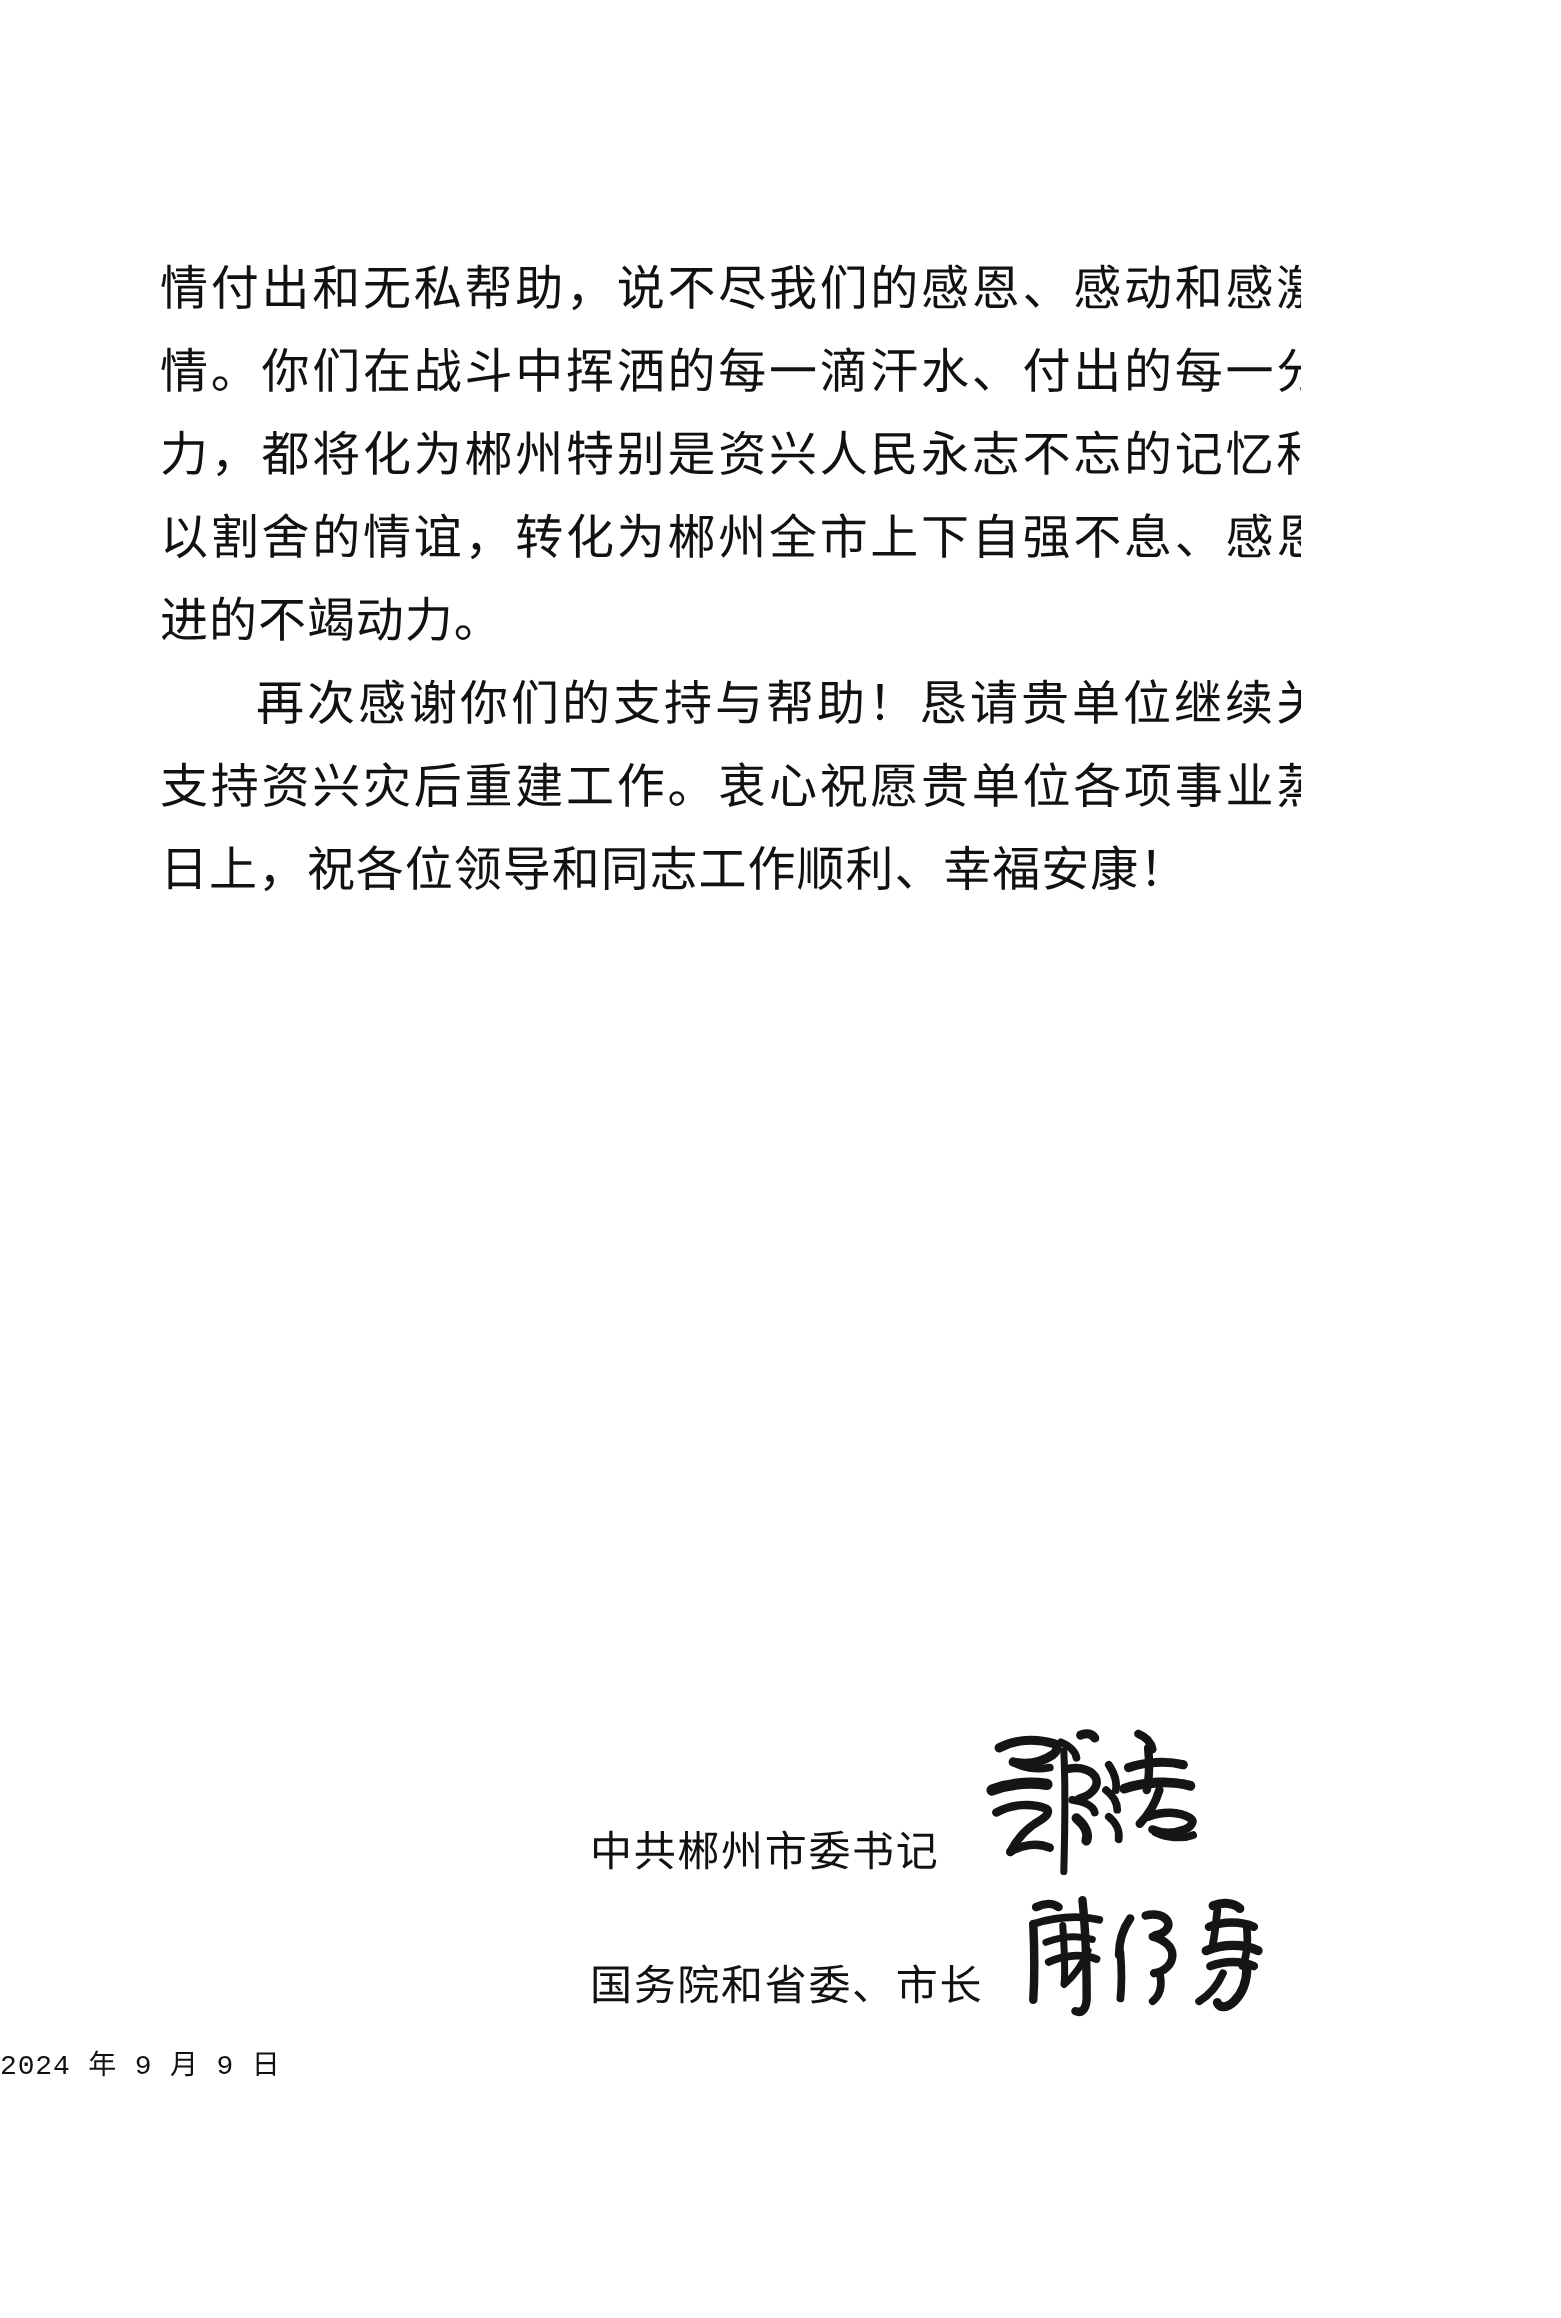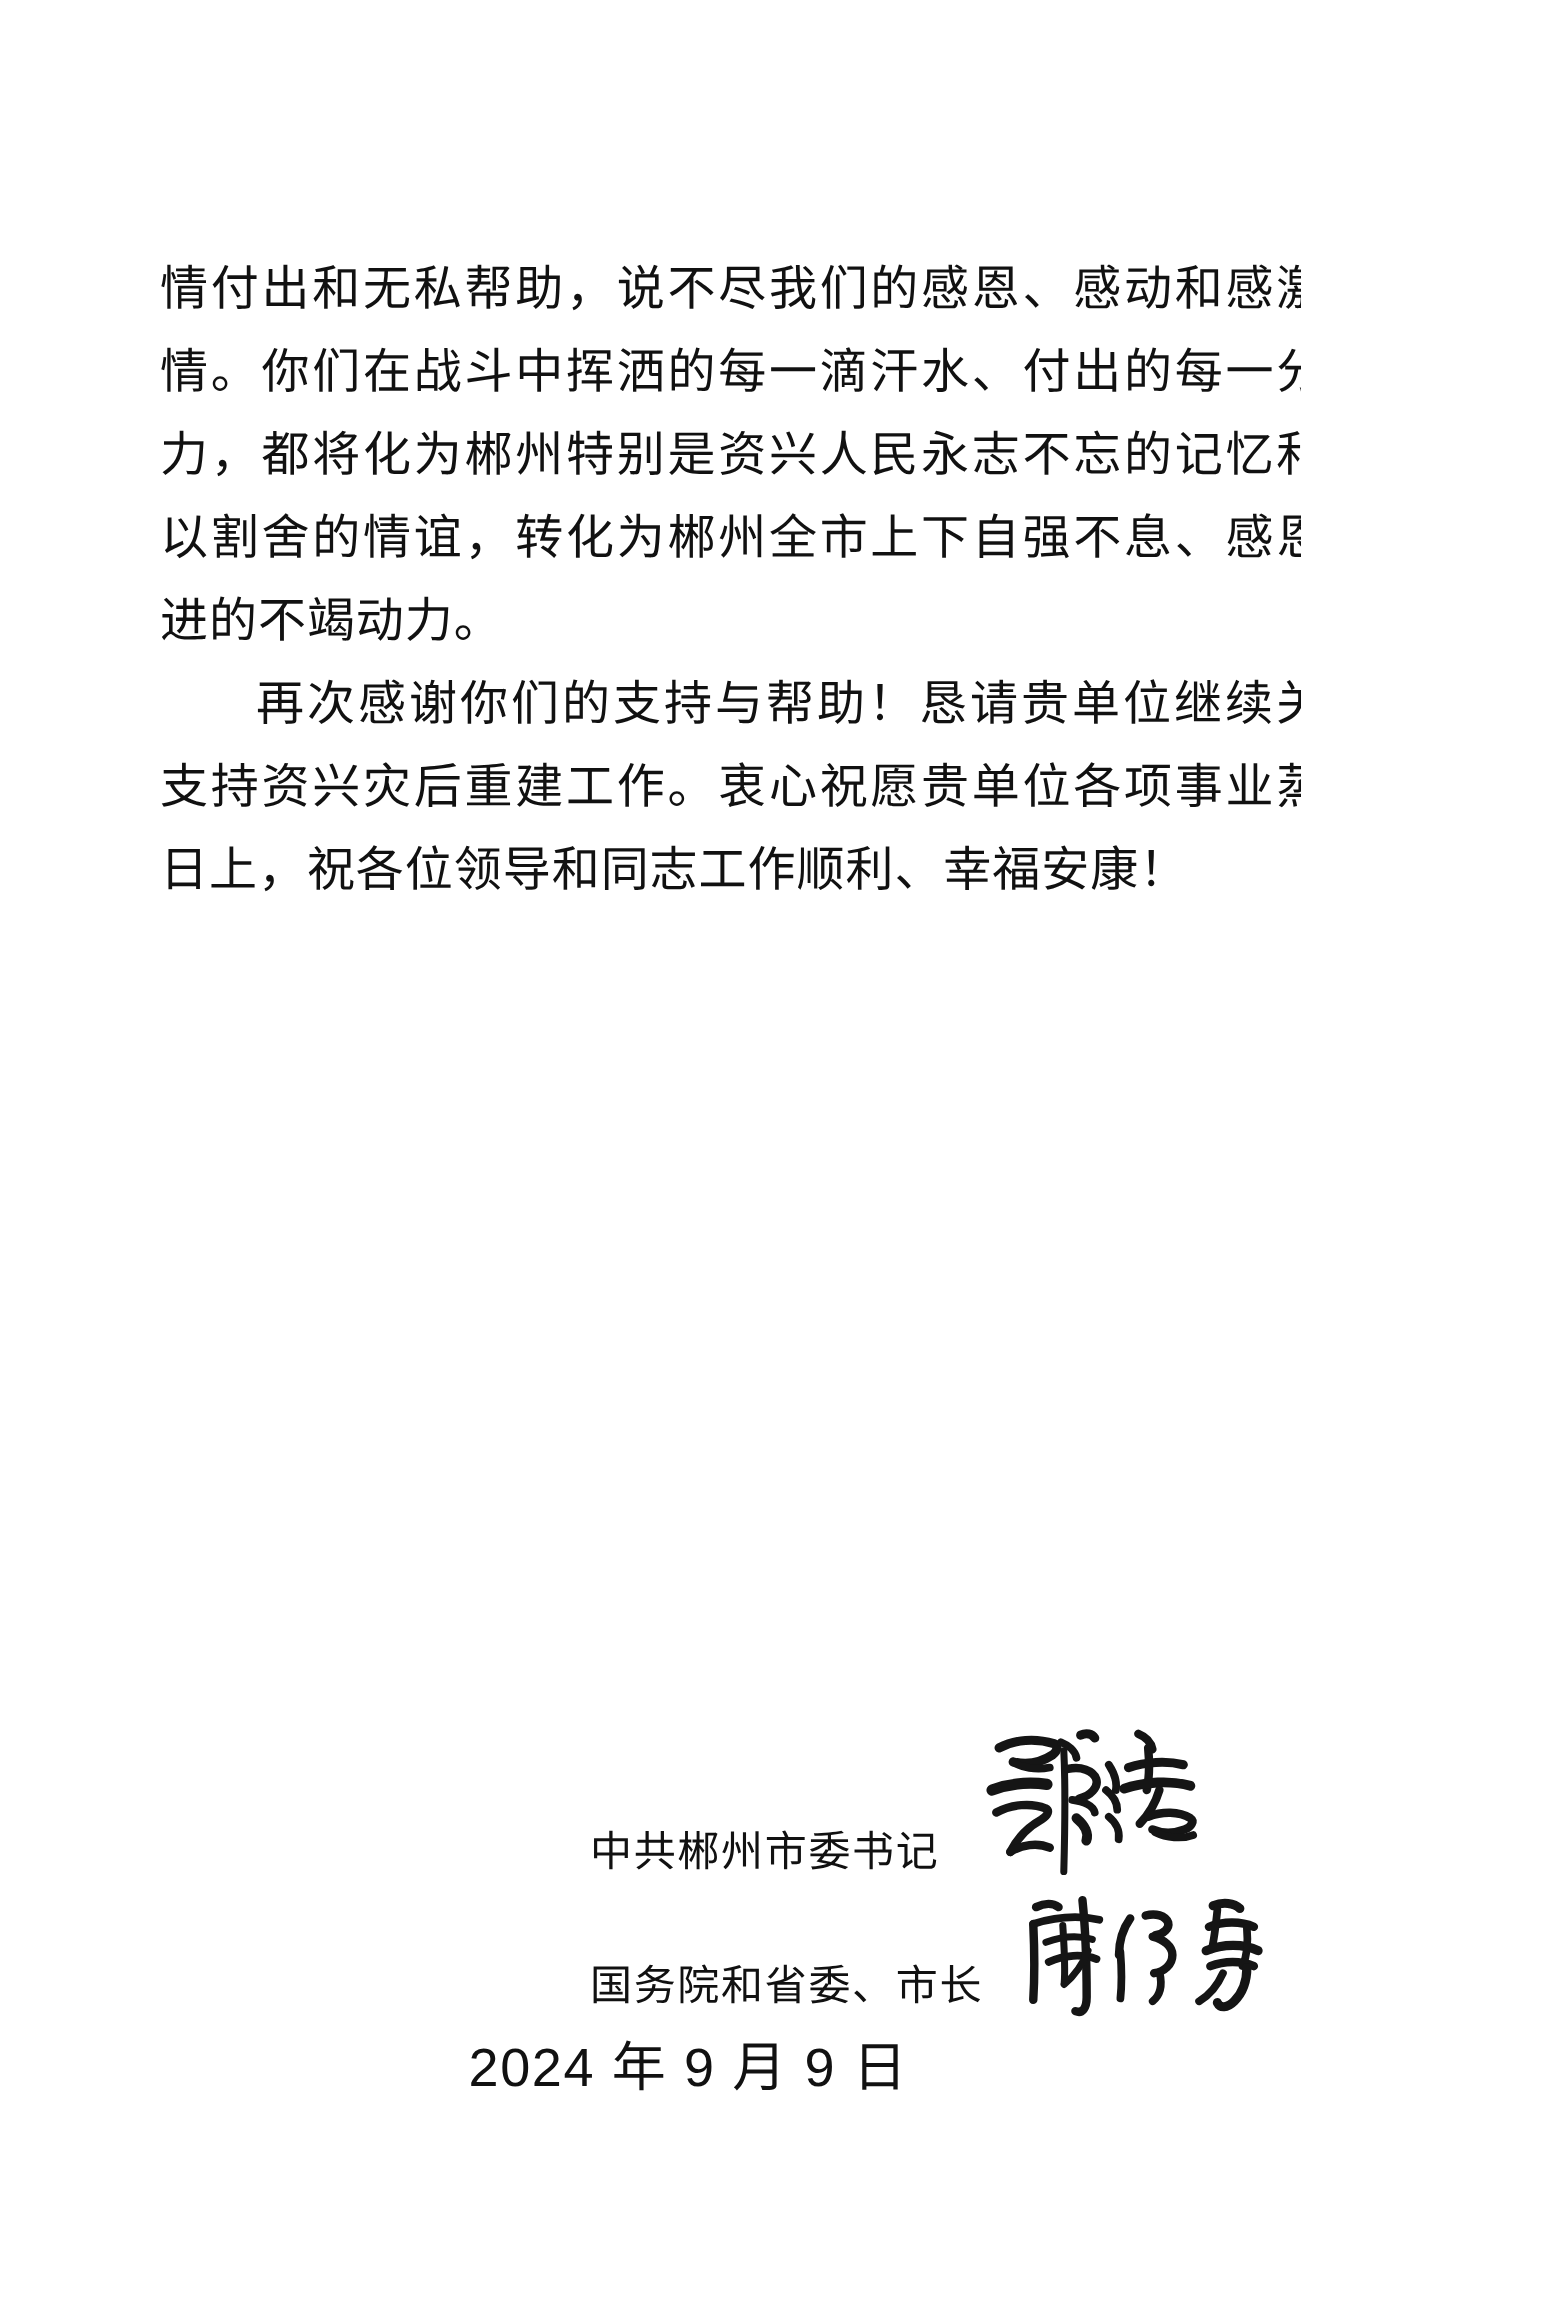"2024 年 9 月 9" .date-line { font-family: Liberation Sans, sans-serif -> Liberation Mono, monospace; font-size: 54px -> 28px; text-align: center -> left }
